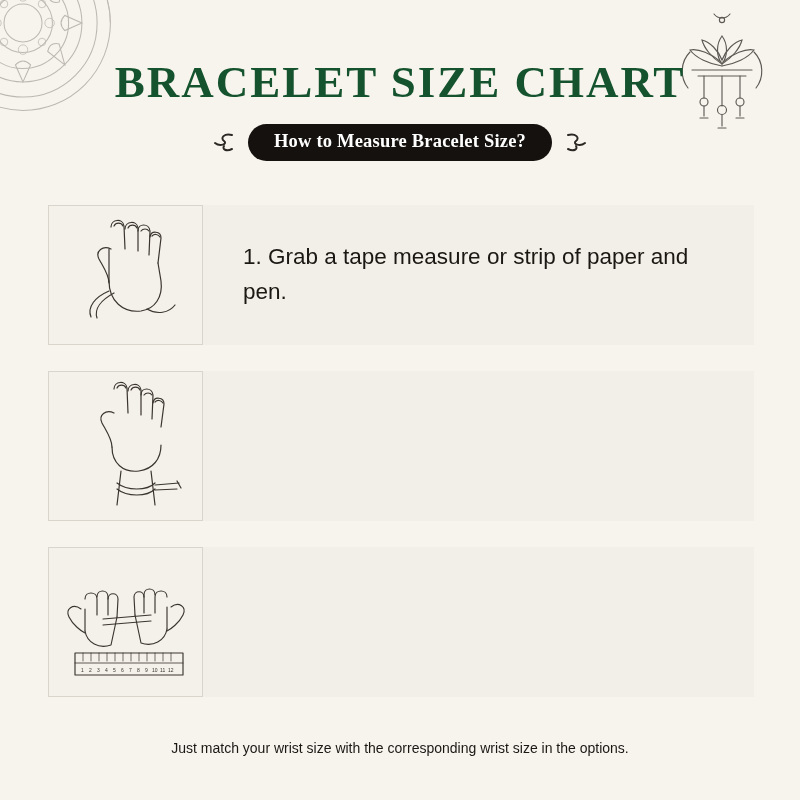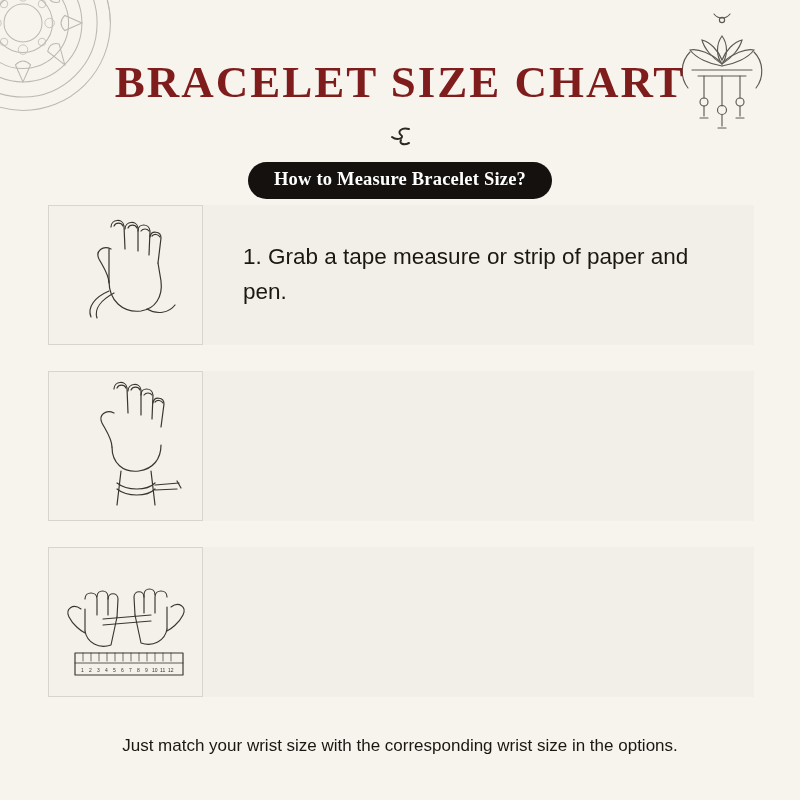"BRACELET SIZE CHART" .title { color: #7f1d1d -> #14532d }
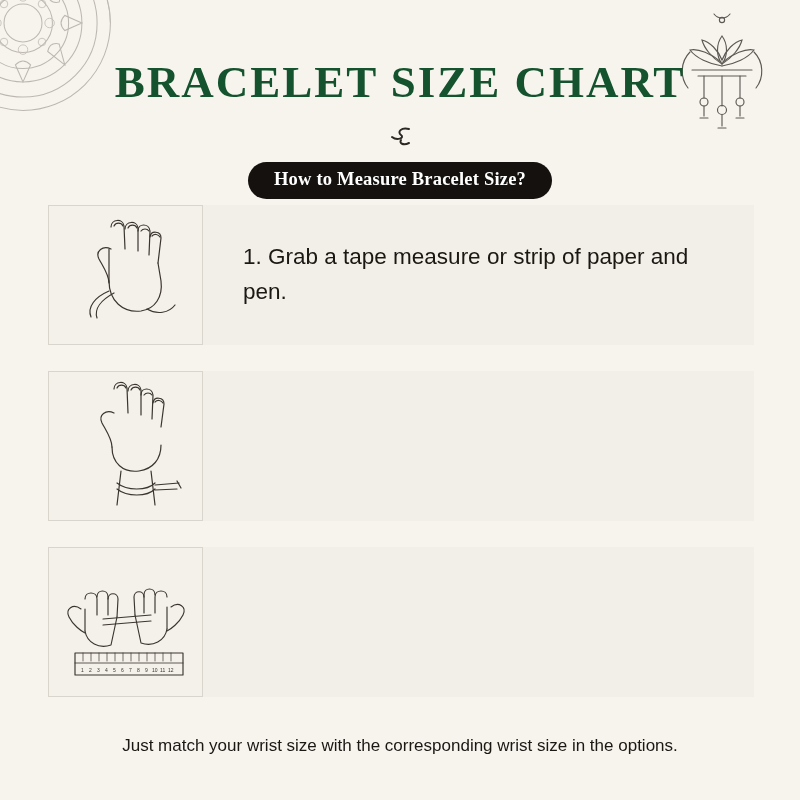"How to Measure Bracelet Size?" .subtitle-row { flex-direction: column -> none }
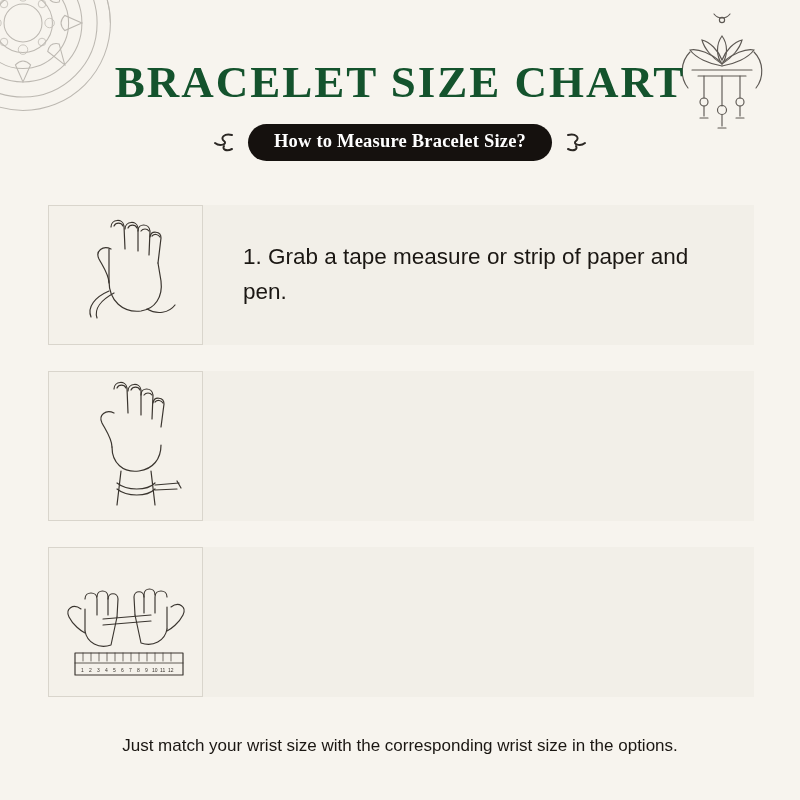"Just match your wrist size" .footer { font-size: 17px -> 14px }
